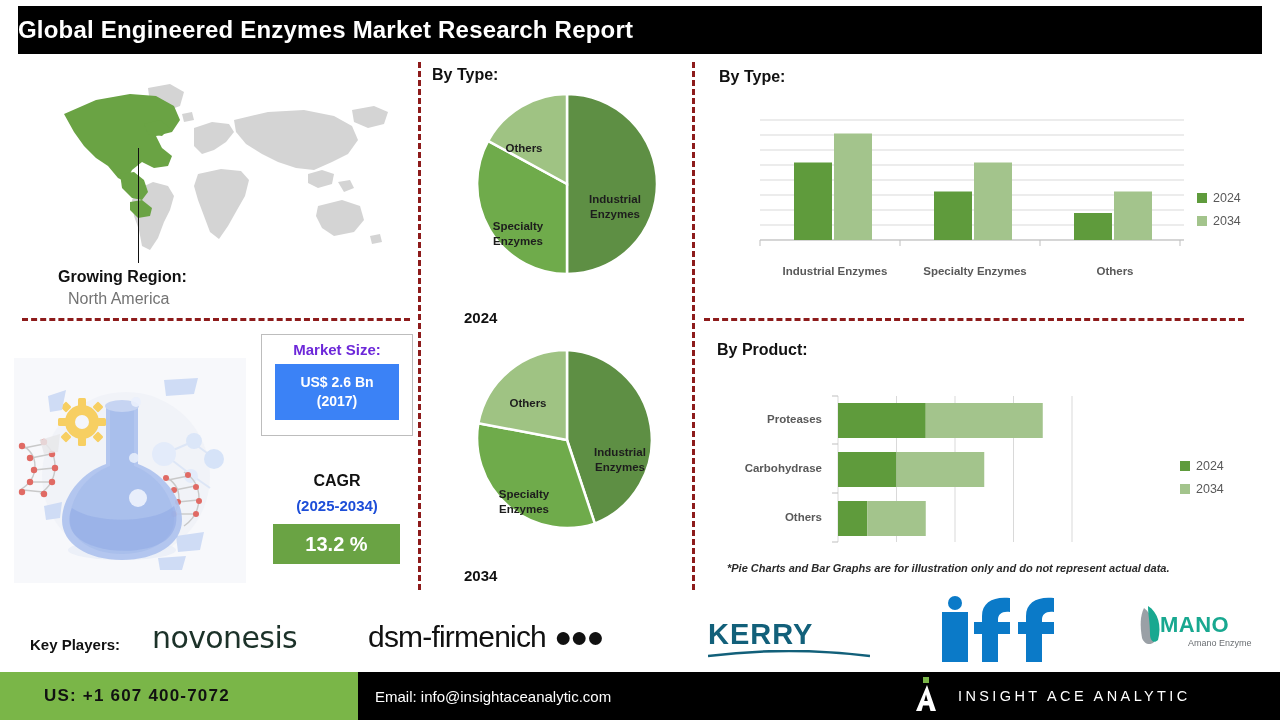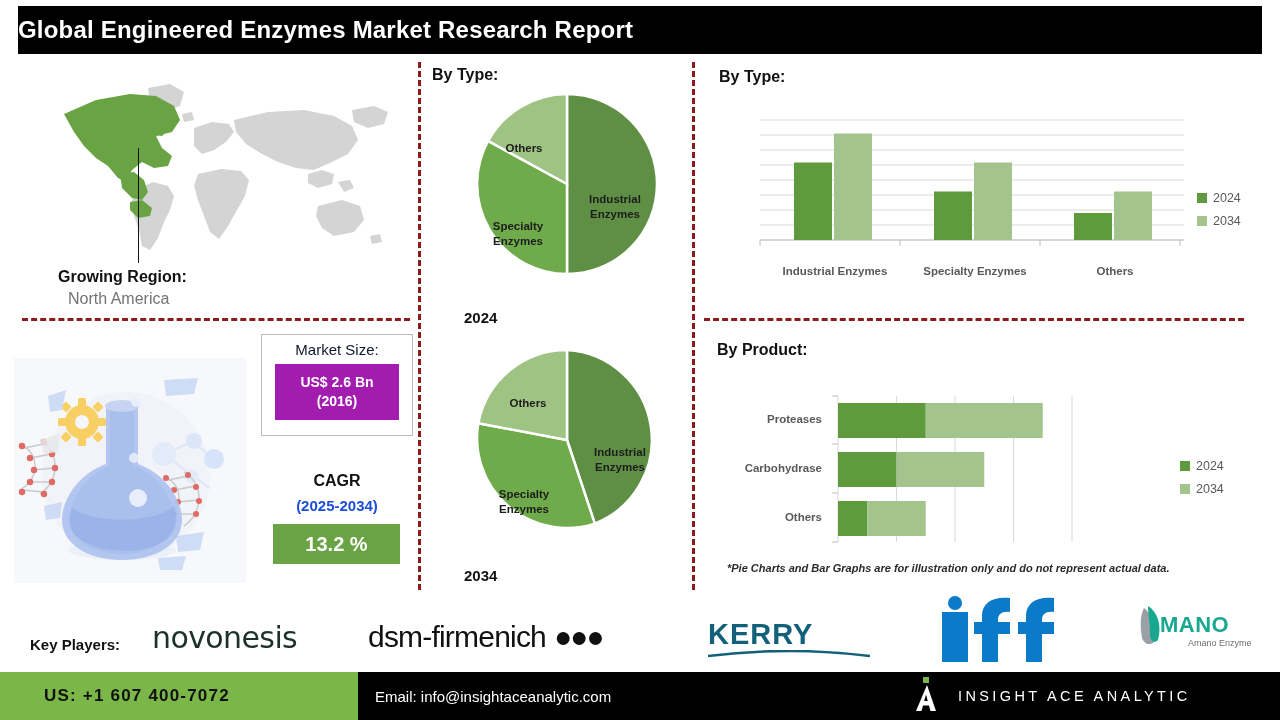"Market Size:" .market-title { color: #0f172a -> #6d28d9; font-weight: normal -> bold }
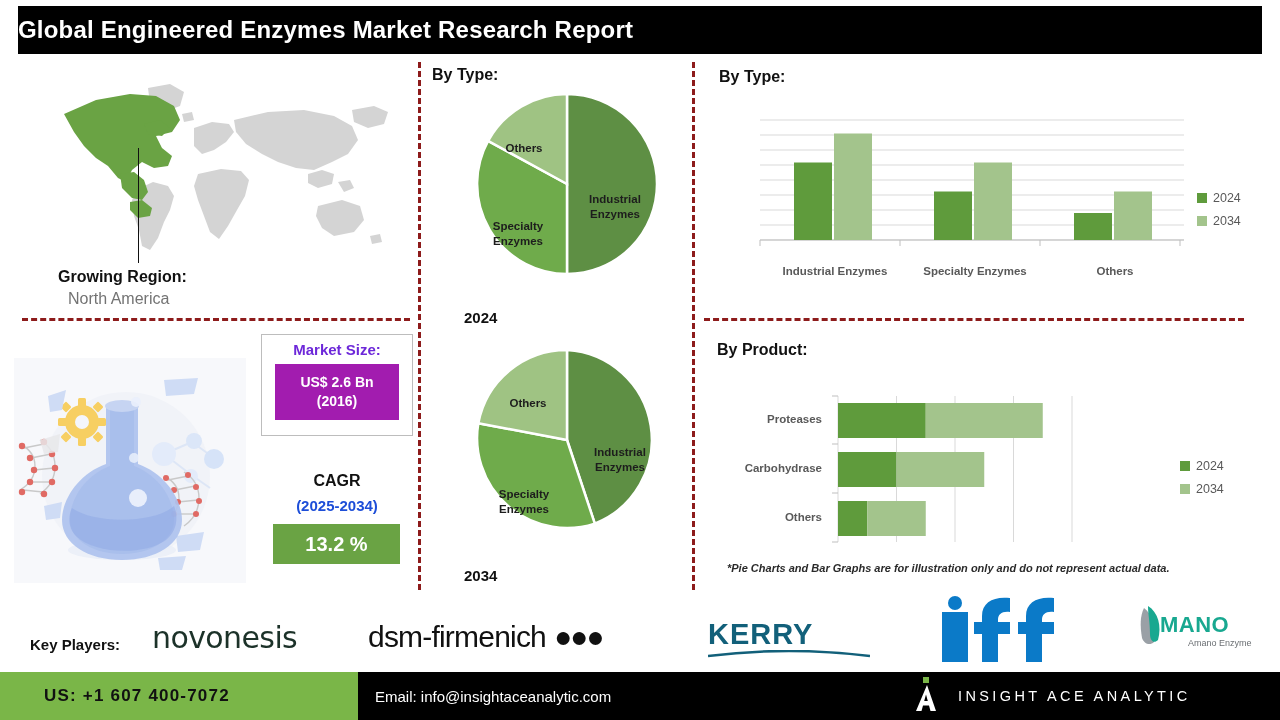"US$ 2.6 Bn" .market-chip { background: #a21caf -> #3b82f6 }
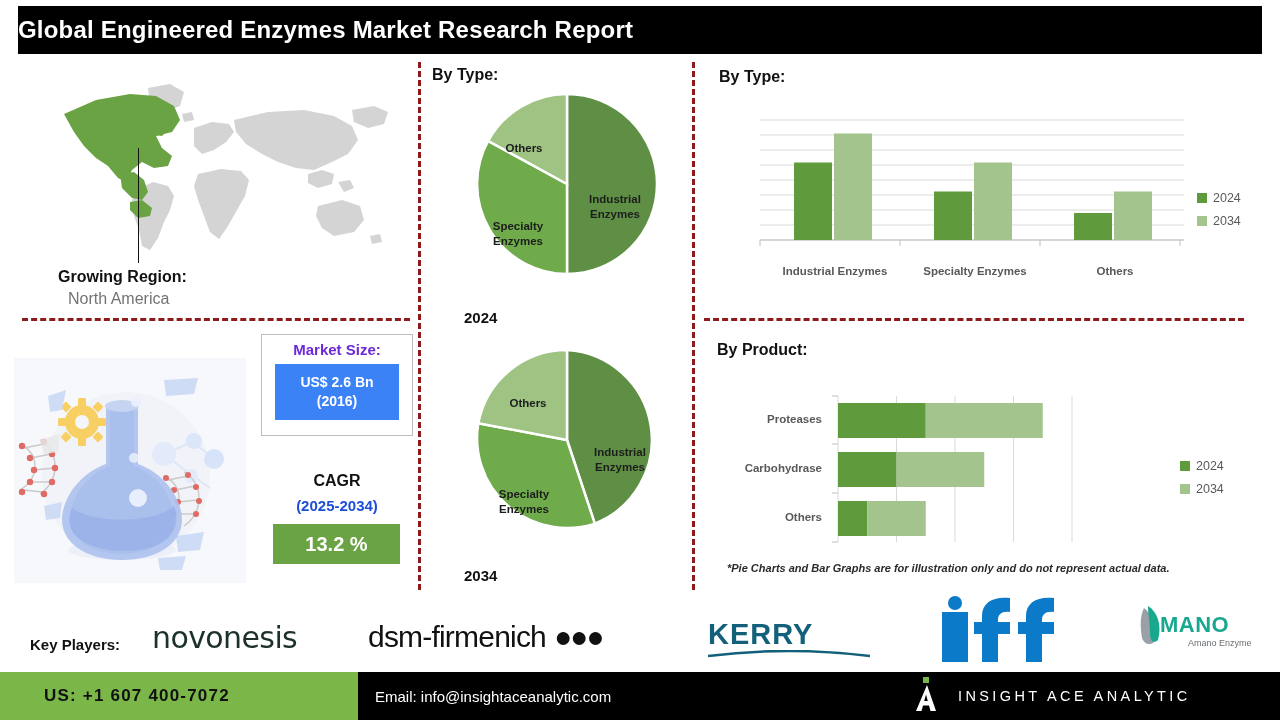"(2016)" span { text: 2016 -> 2017 }
